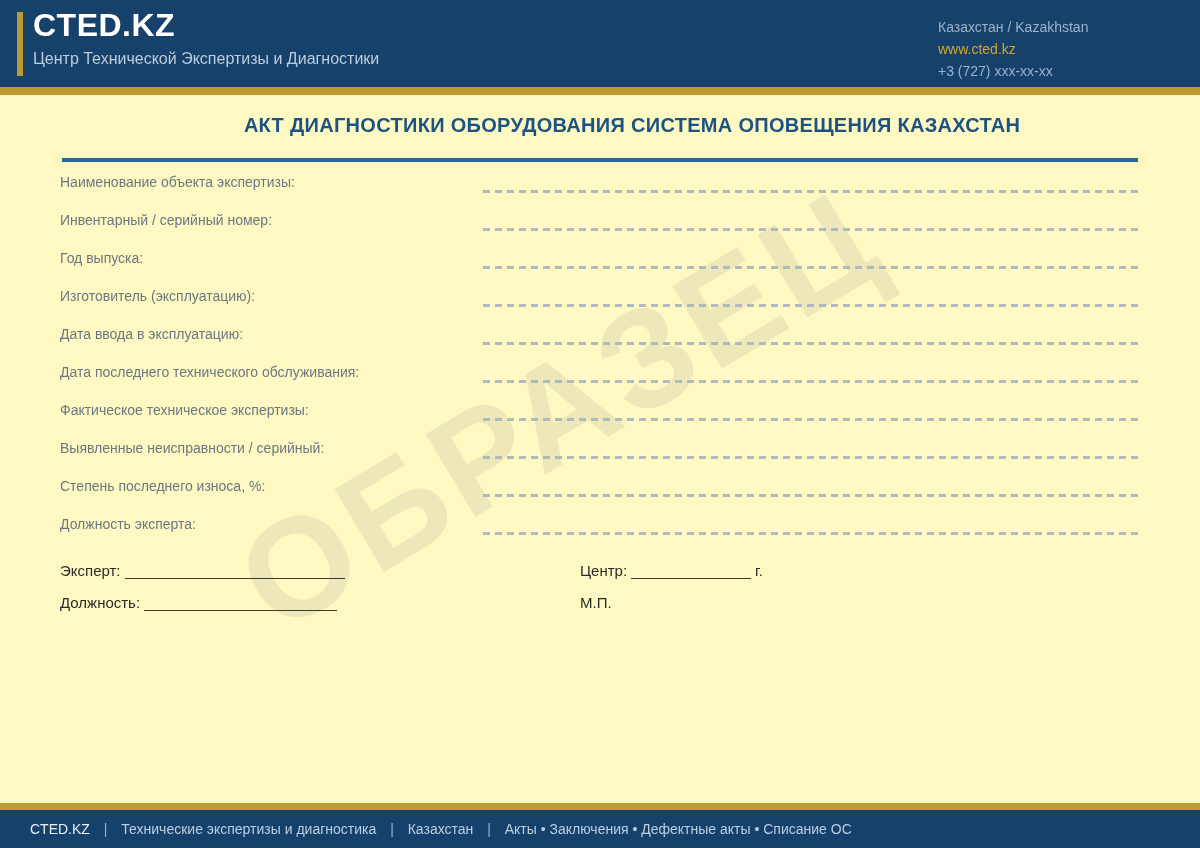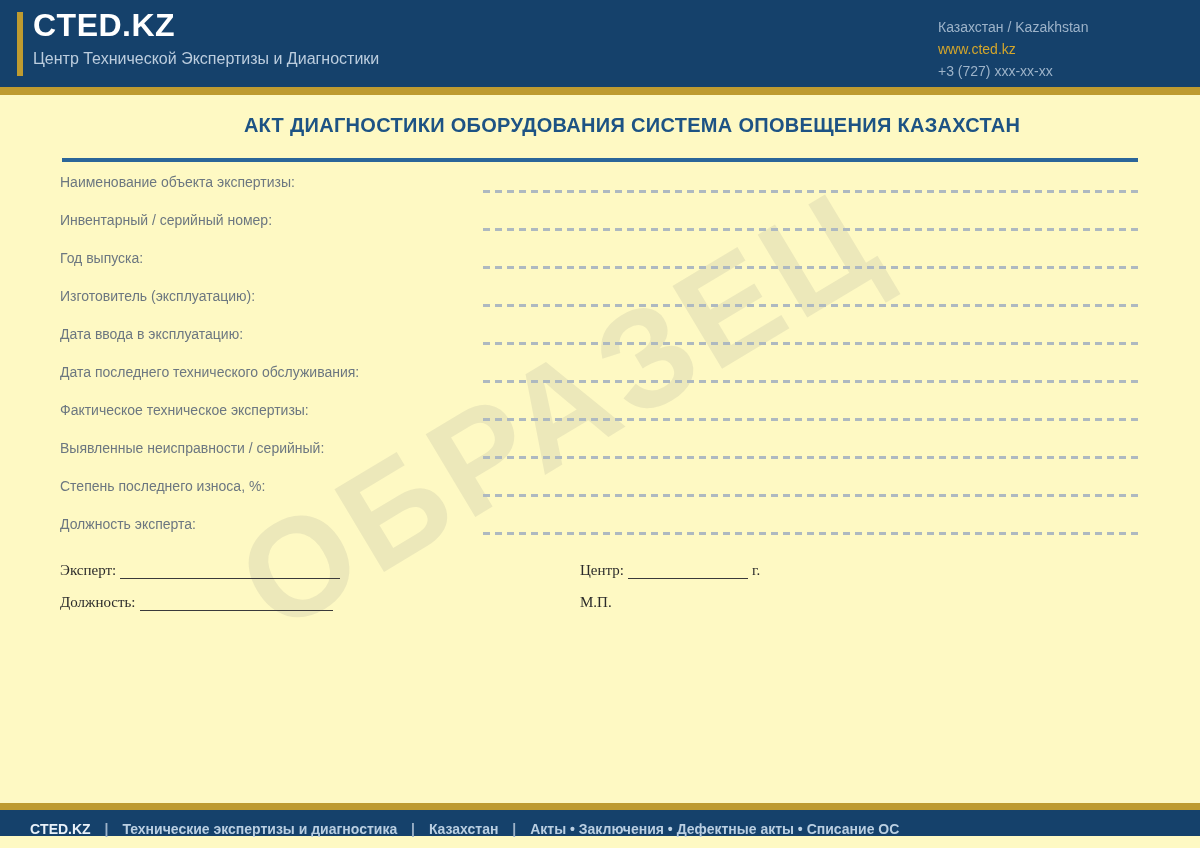"Эксперт:" .sig { font-family: Liberation Serif, serif -> none }
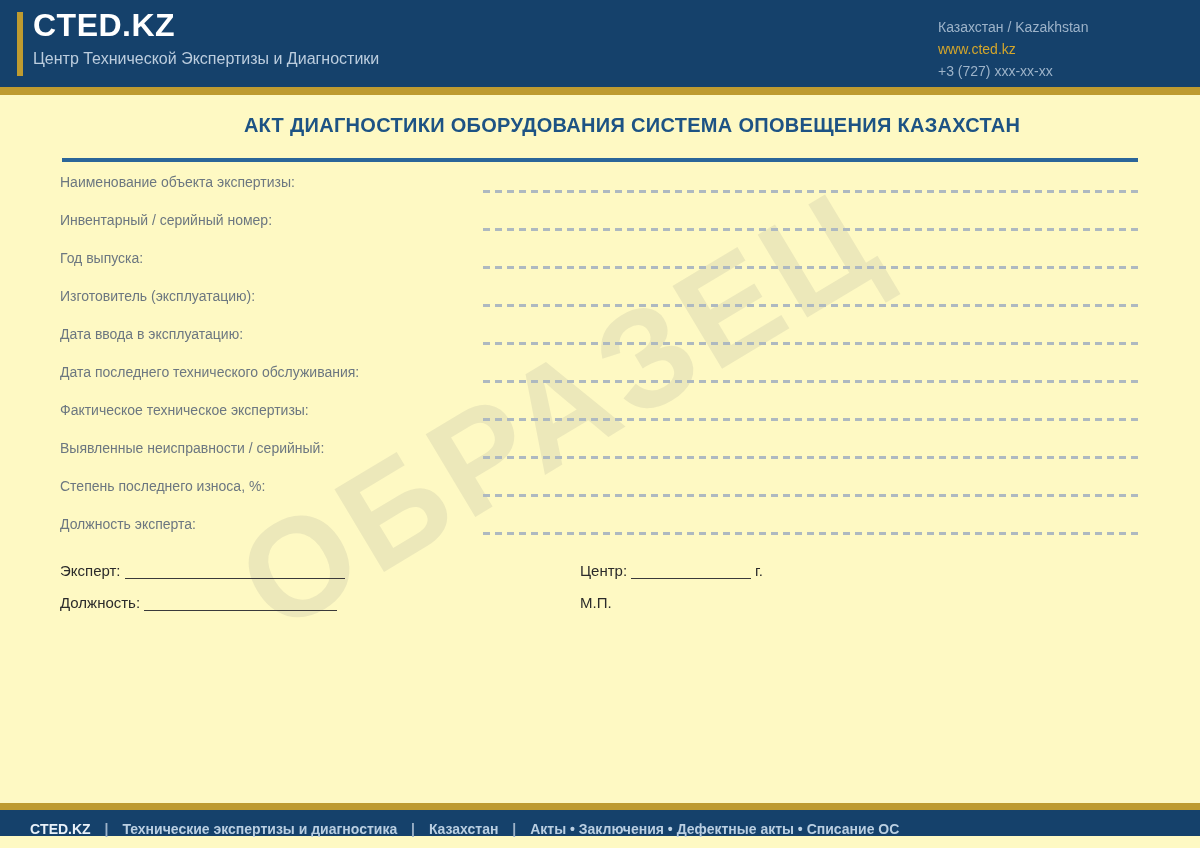"CTED.KZ | Технические экспертизы и" .footer { font-weight: bold -> none; height: 26px -> 38px }
